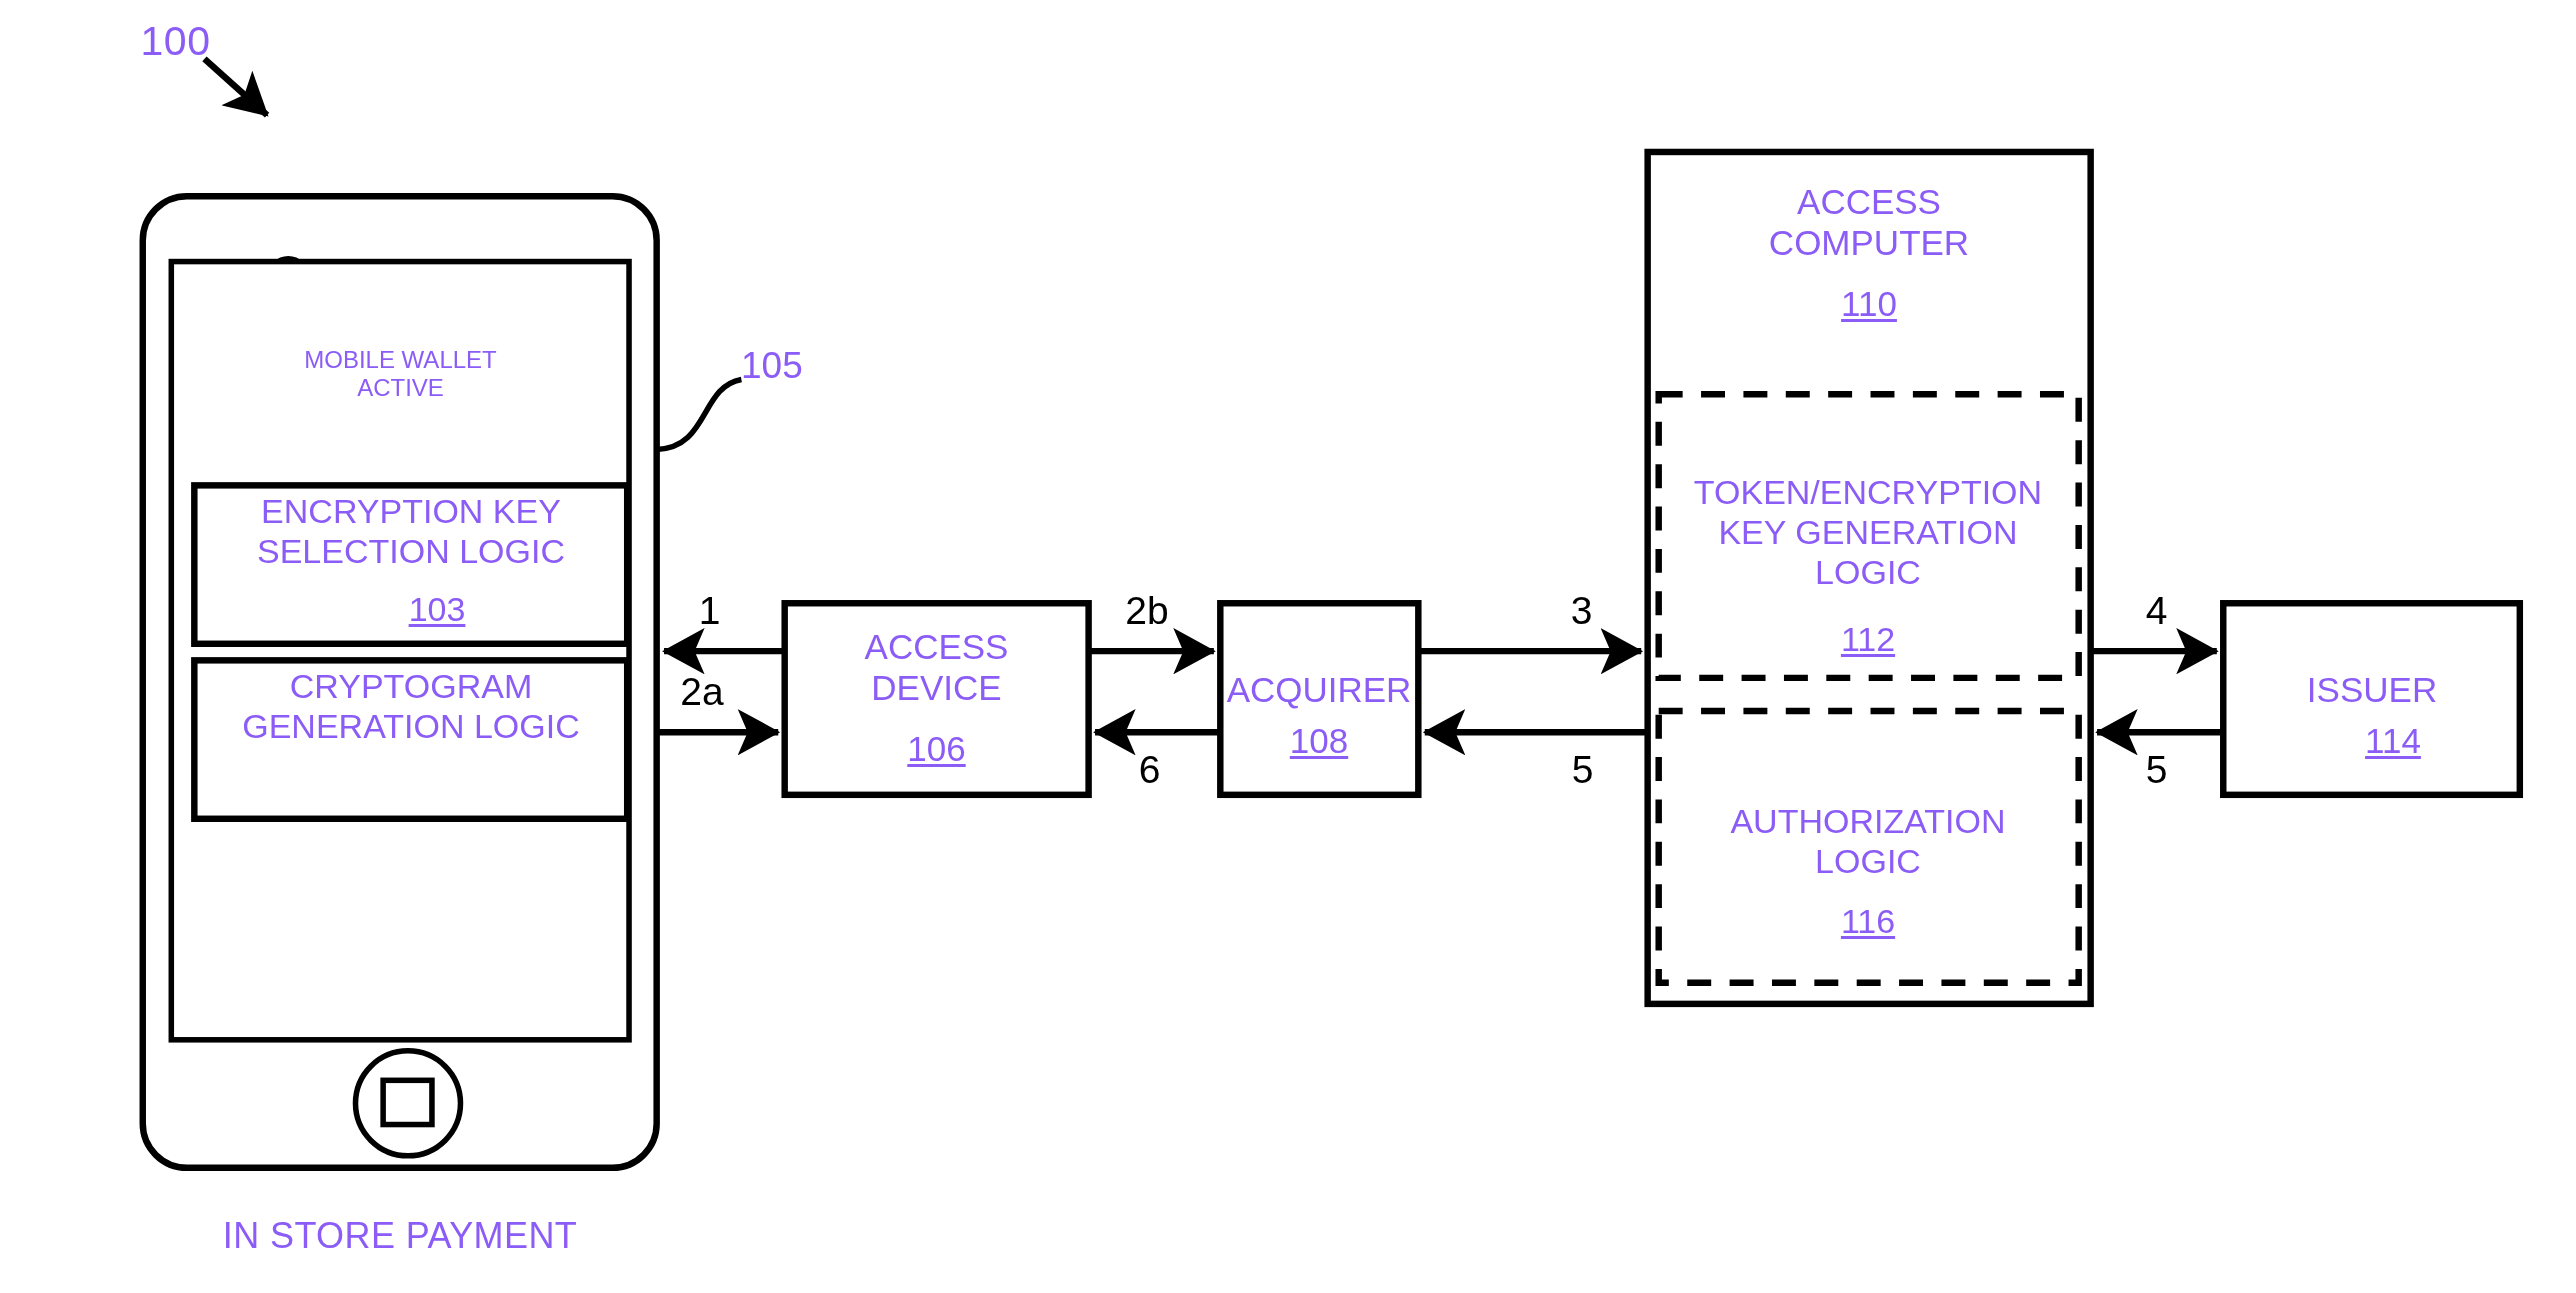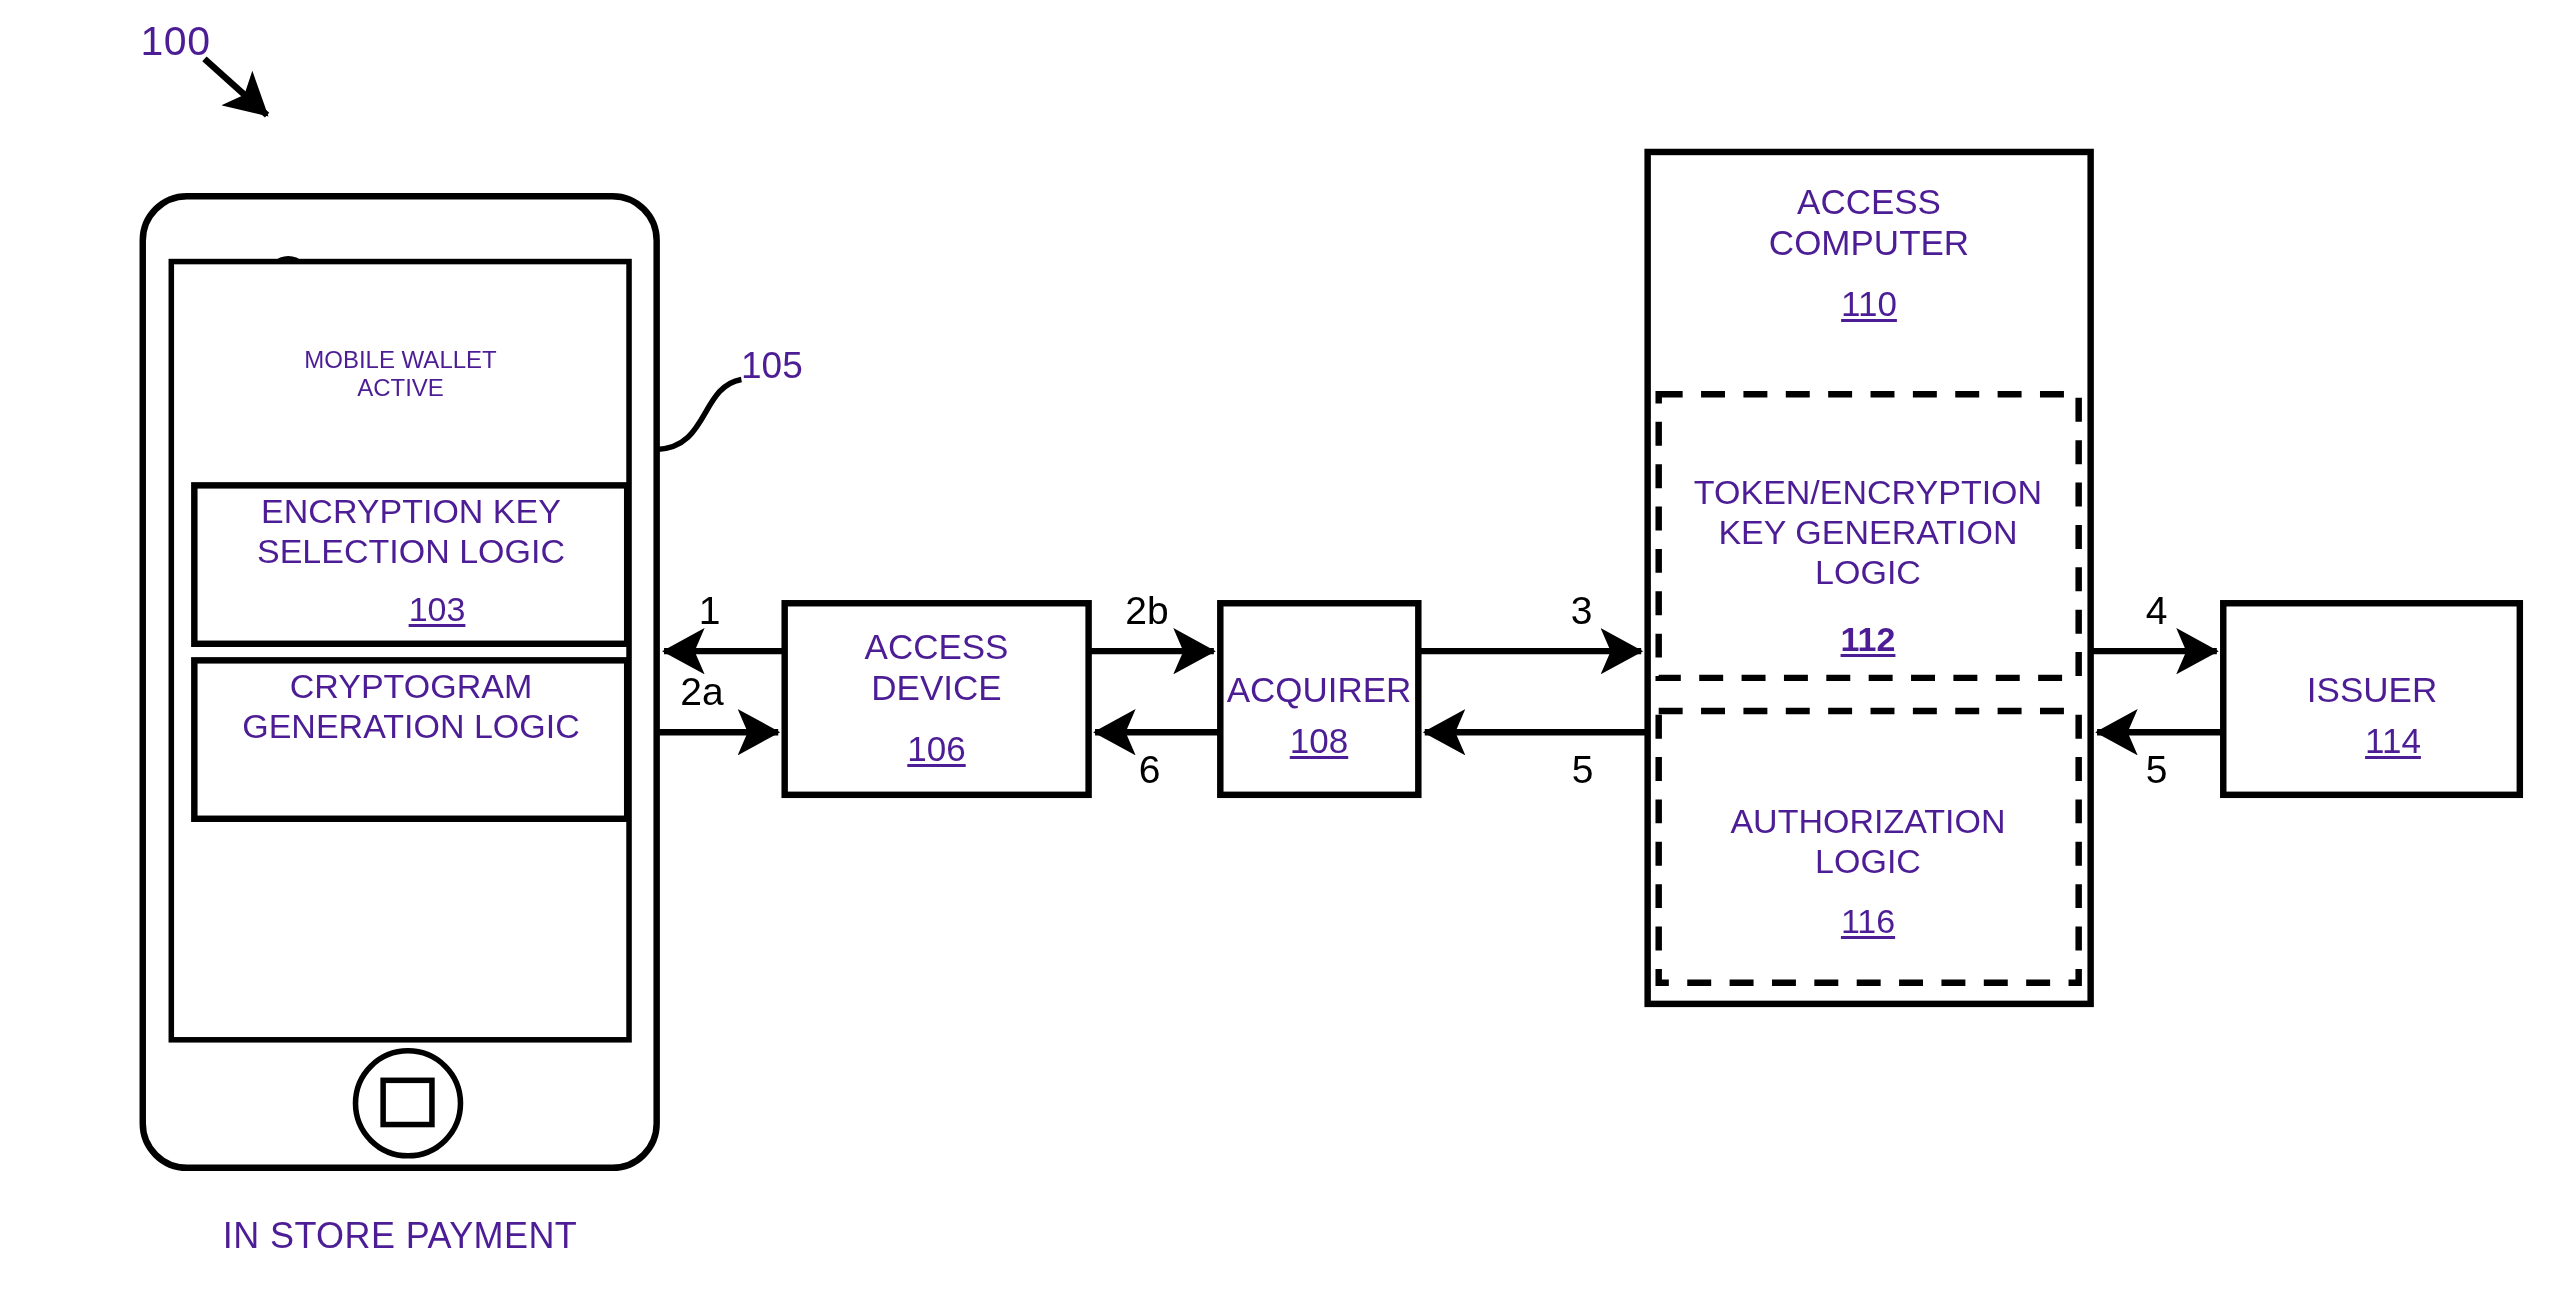"100" .lbl { color: #4c1d95 -> #8b5cf6 }
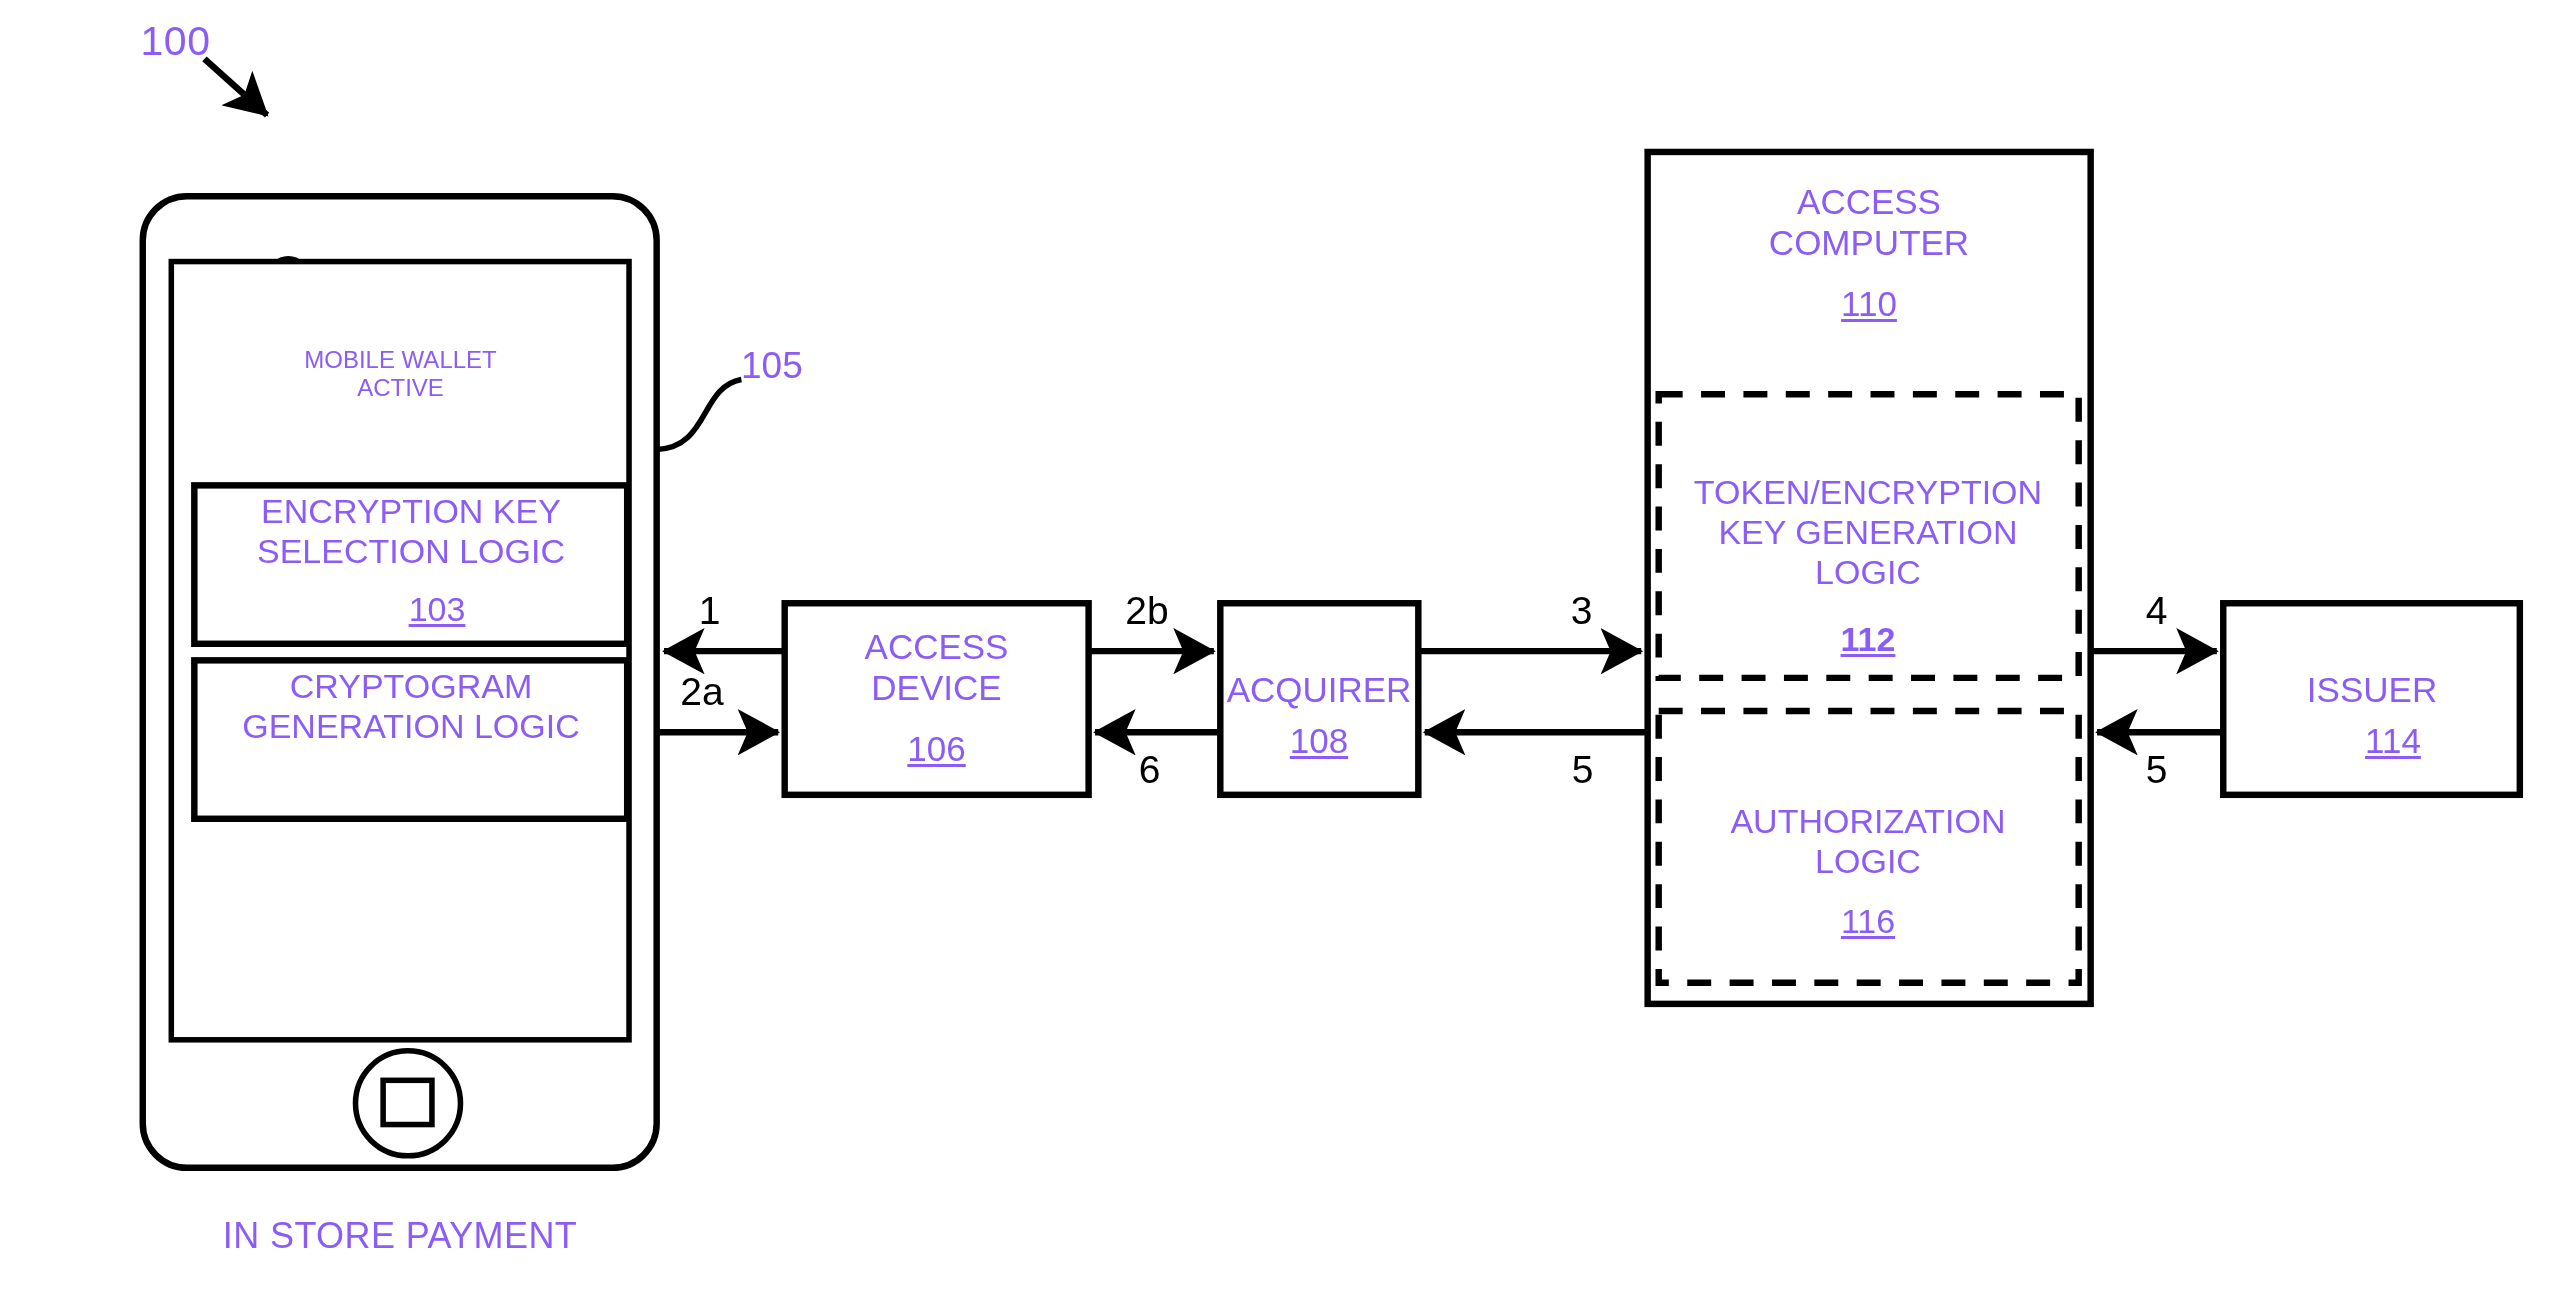"112" div.lbl { font-weight: bold -> none }
